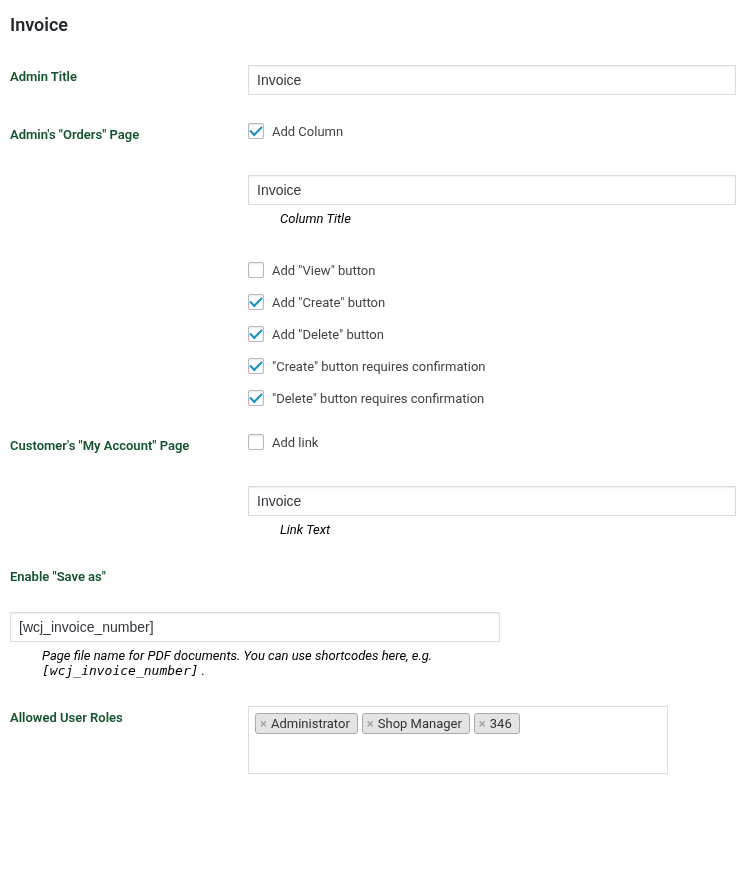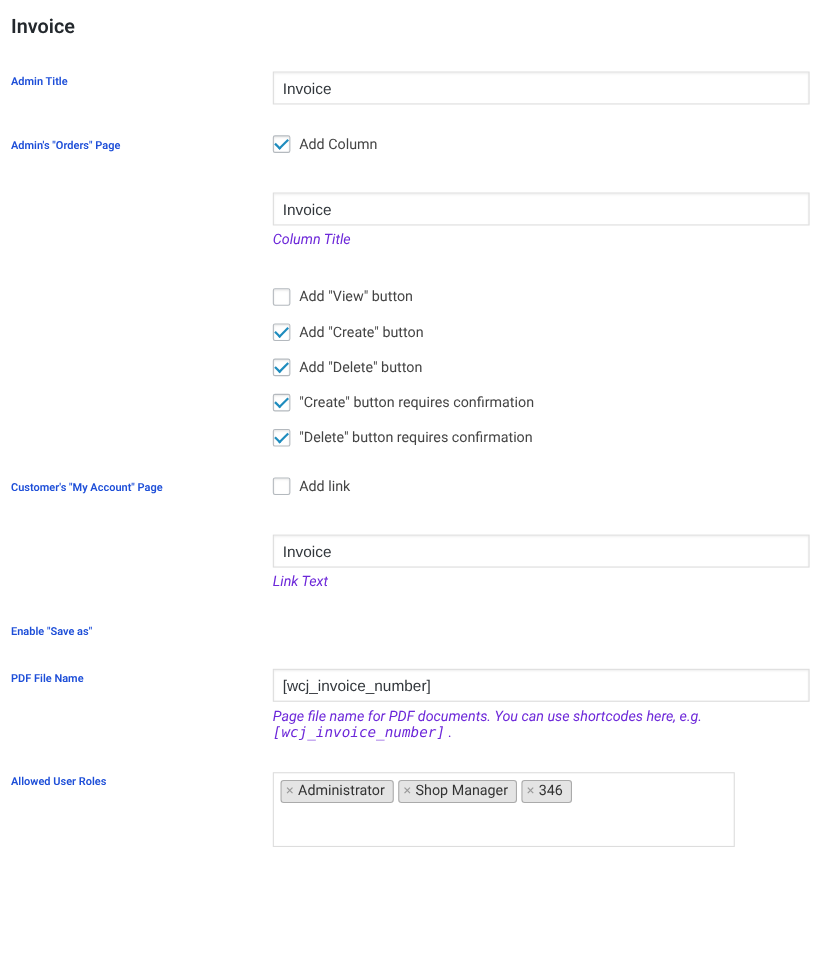"Admin Title" .form-label { color: #1d4ed8 -> #14532d; font-size: 10px -> 13px }
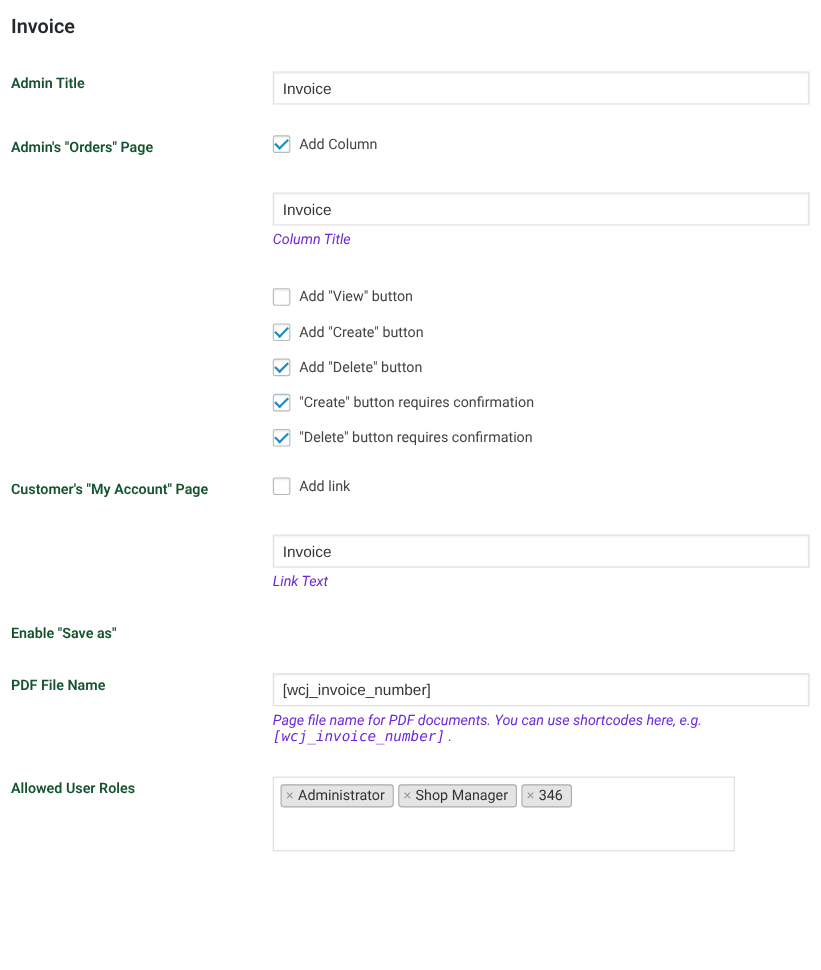"Column Title" .field-help { color: #6d28d9 -> #000000; margin-left: none -> 32px }
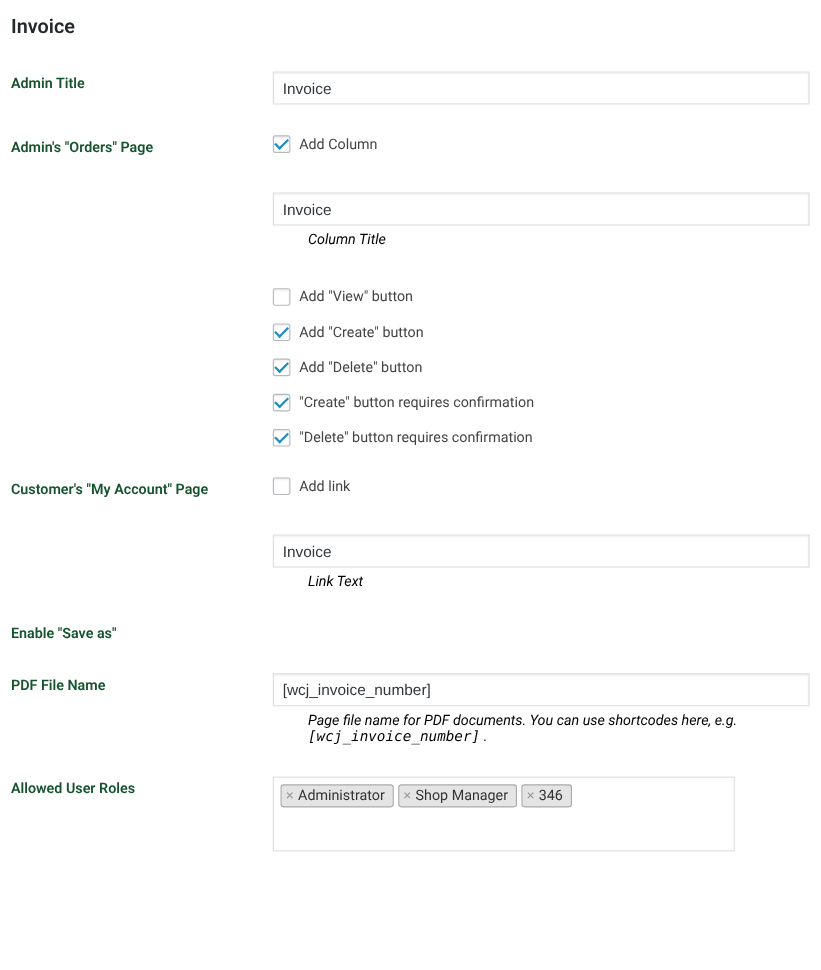"PDF File Name" div.form-label { html: <div>PDF File Name</div> -> none }
